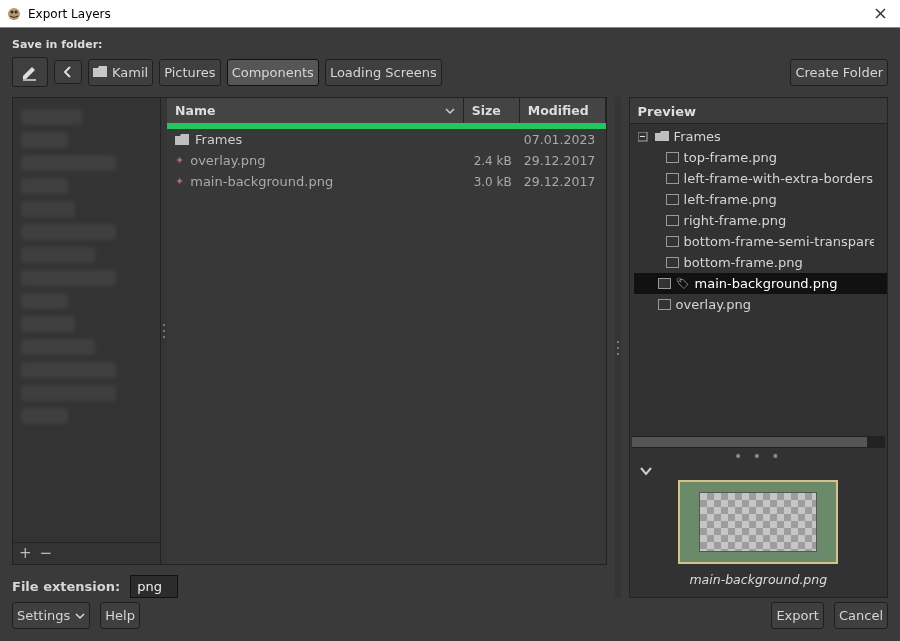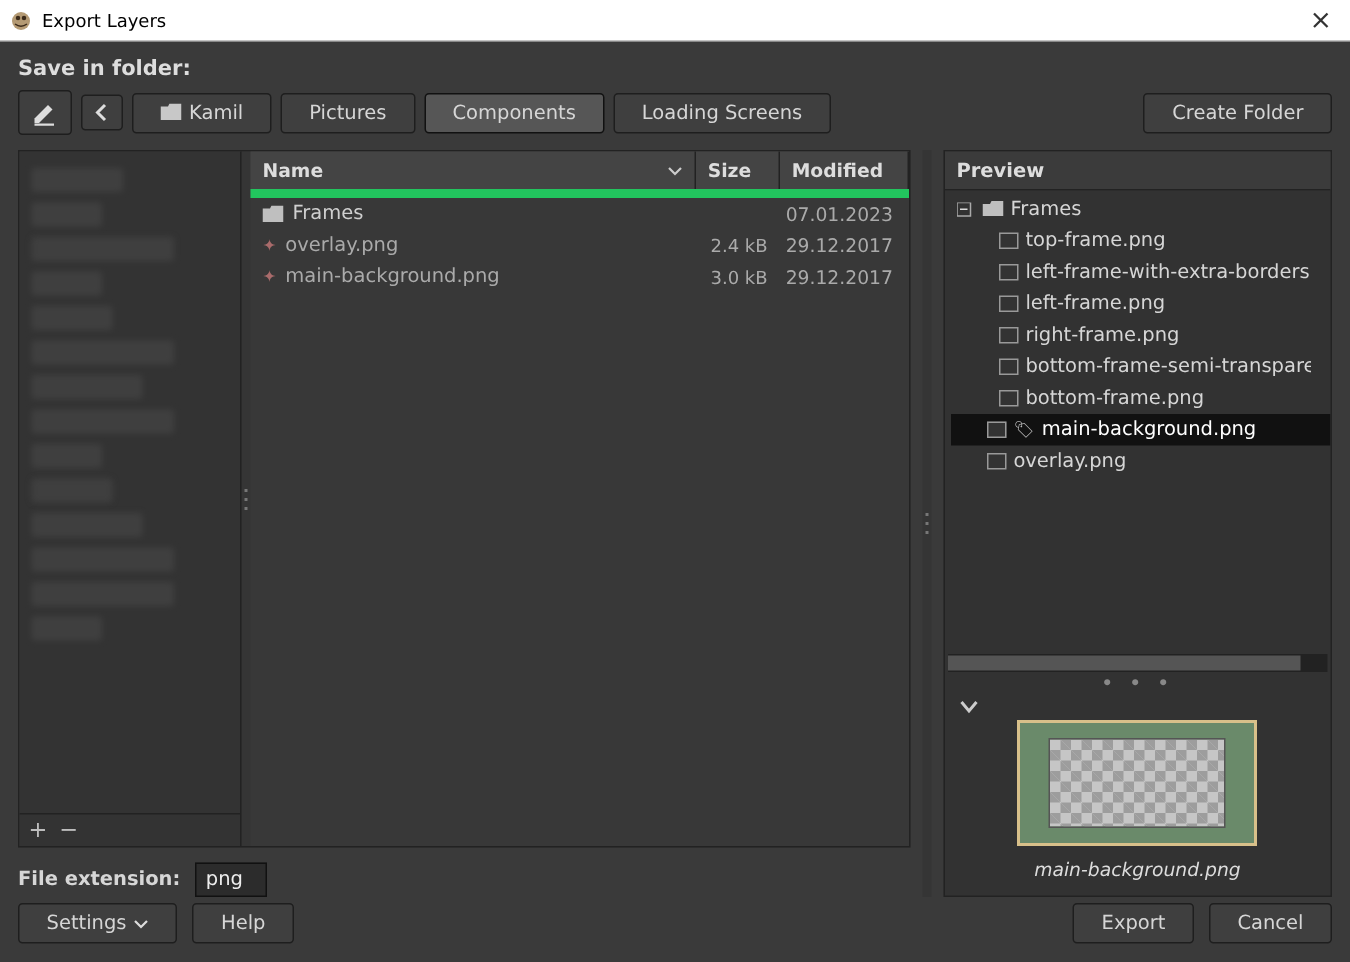"Save in folder:" .savein-label { font-size: 14px -> 11px }
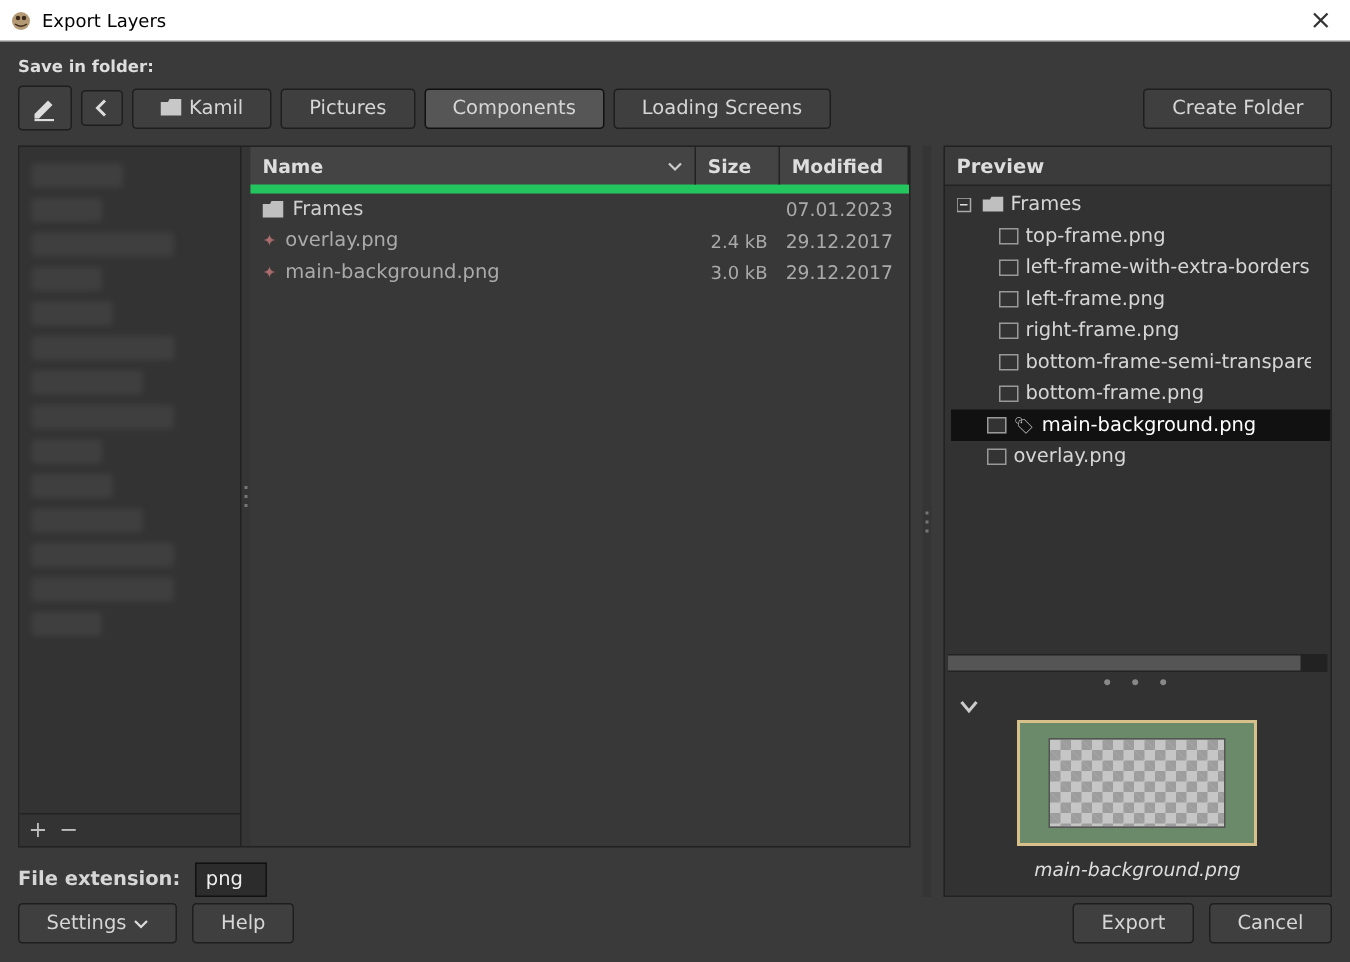"Kamil" .btn { padding: 5px 18px -> 5px 4px }
